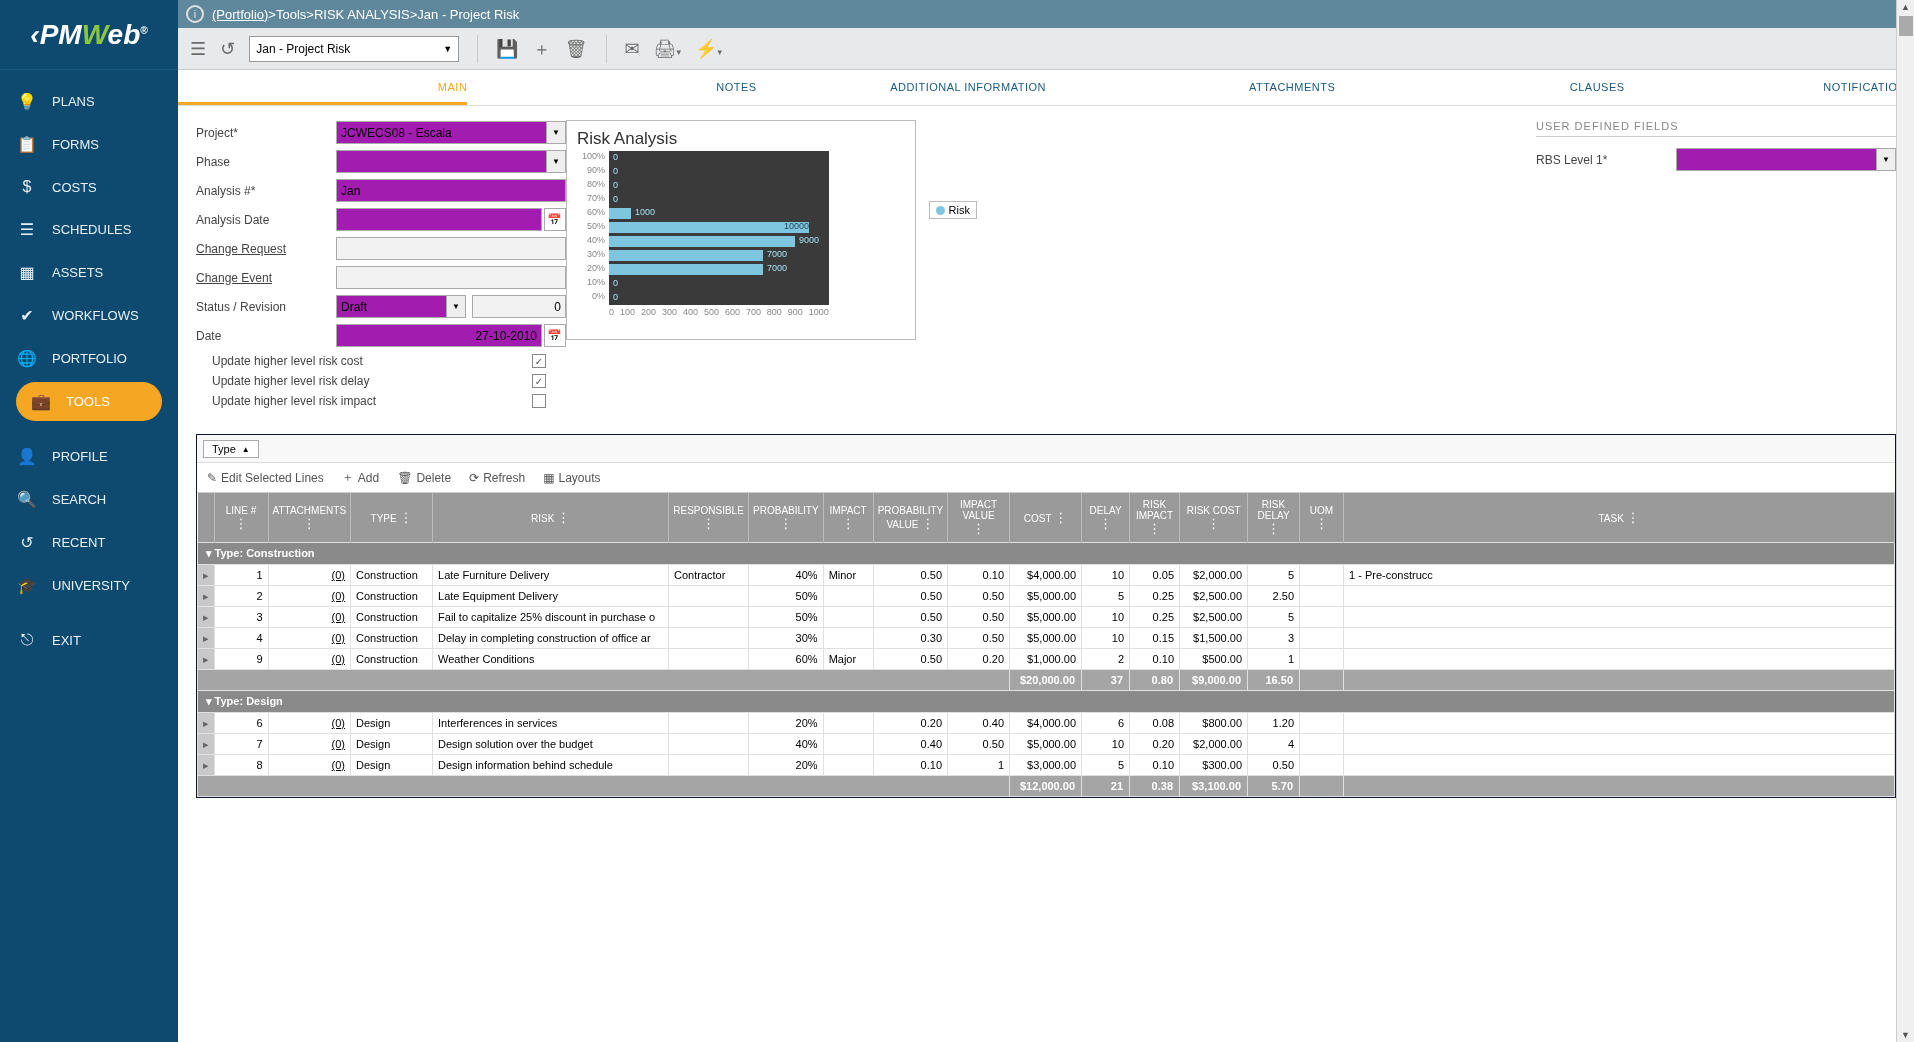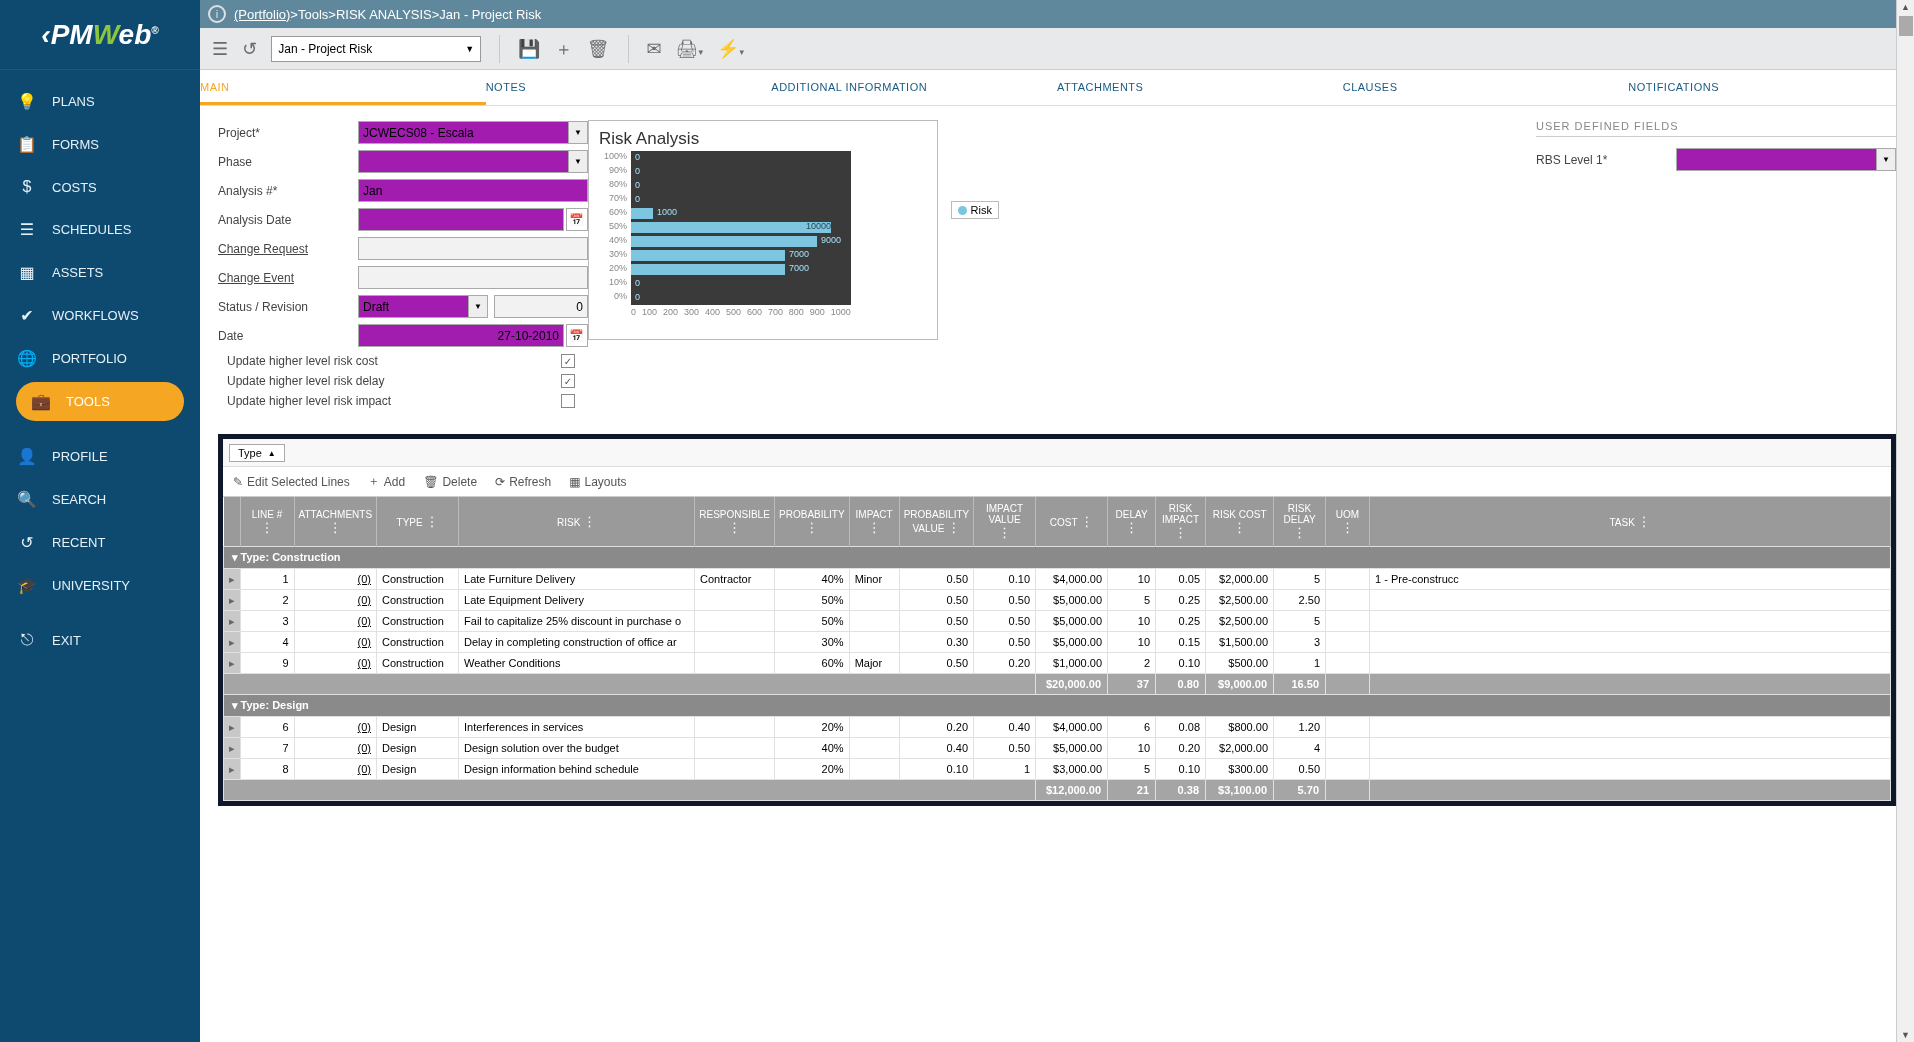"‹PMWeb®" .sidebar { width: 200px -> 178px }
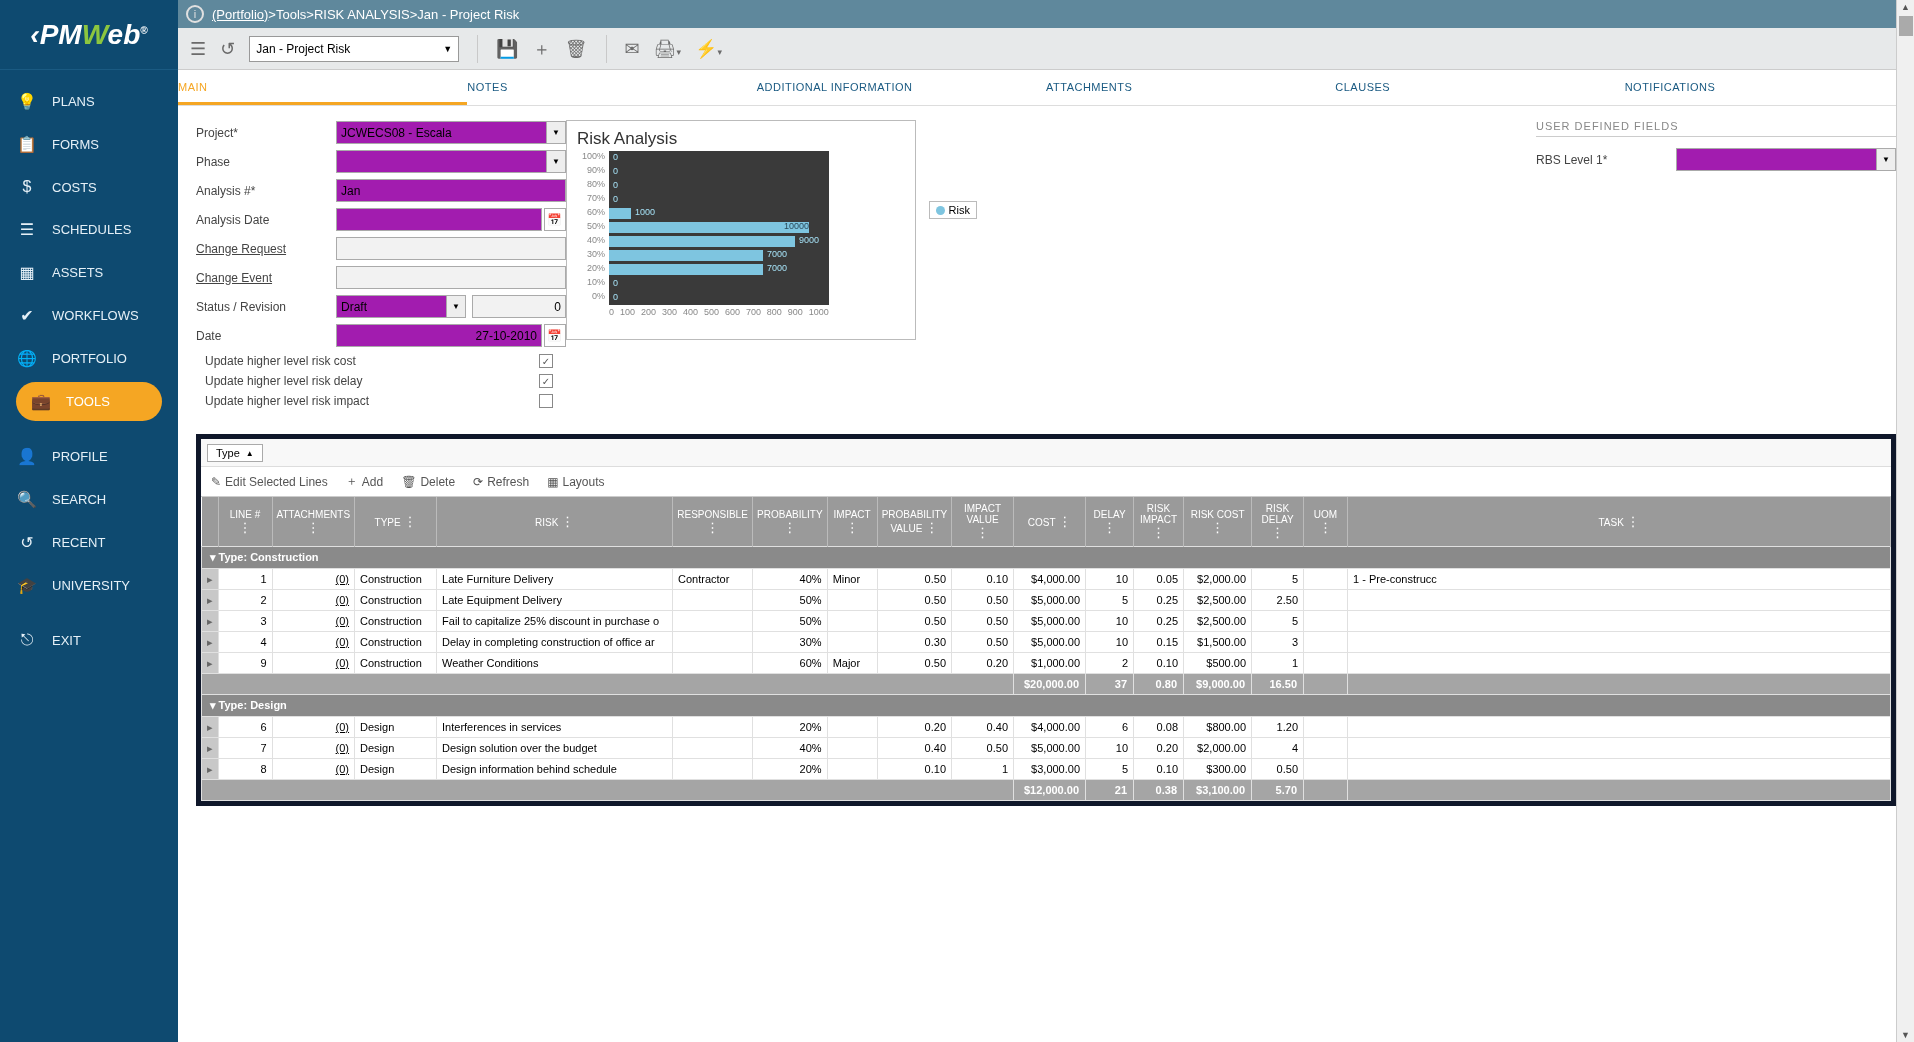"MAIN" .tab { text-align: left -> right }
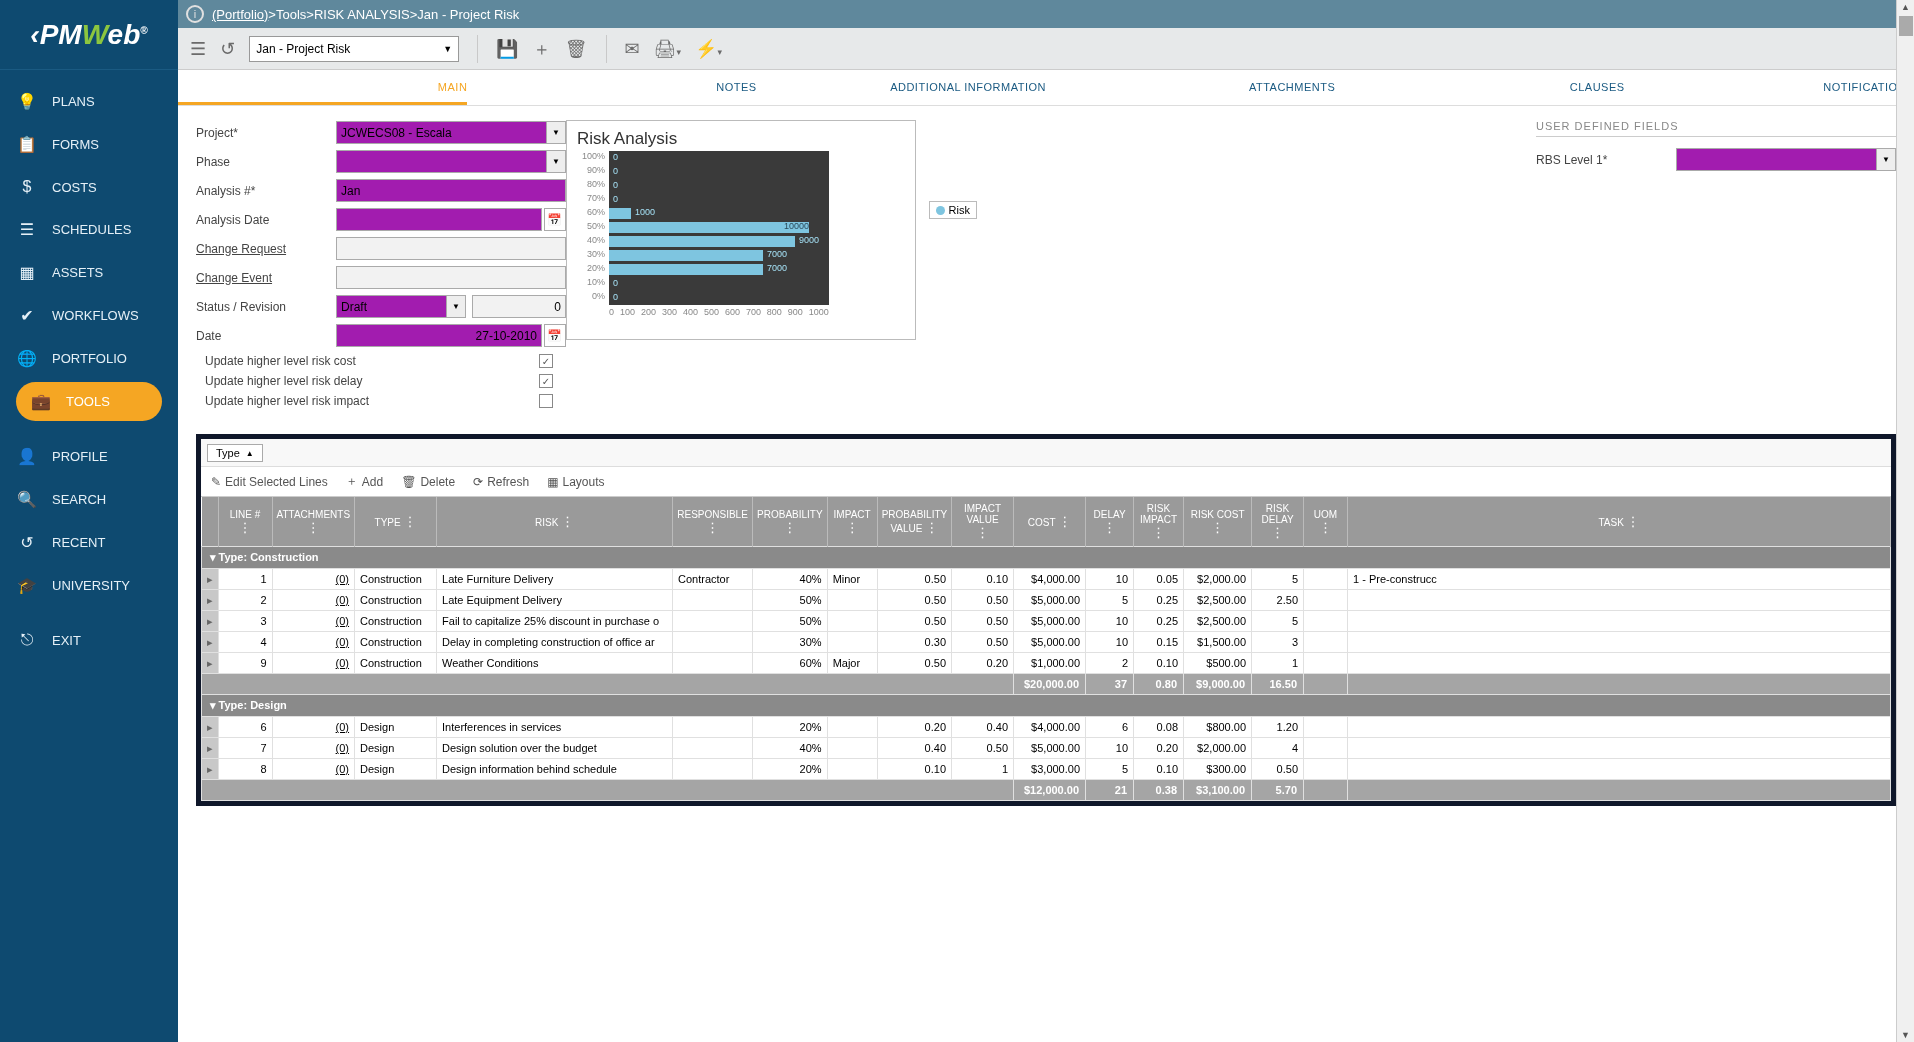"Update higher level risk cost" .check-row { margin: 6px 9px -> 6px 16px }
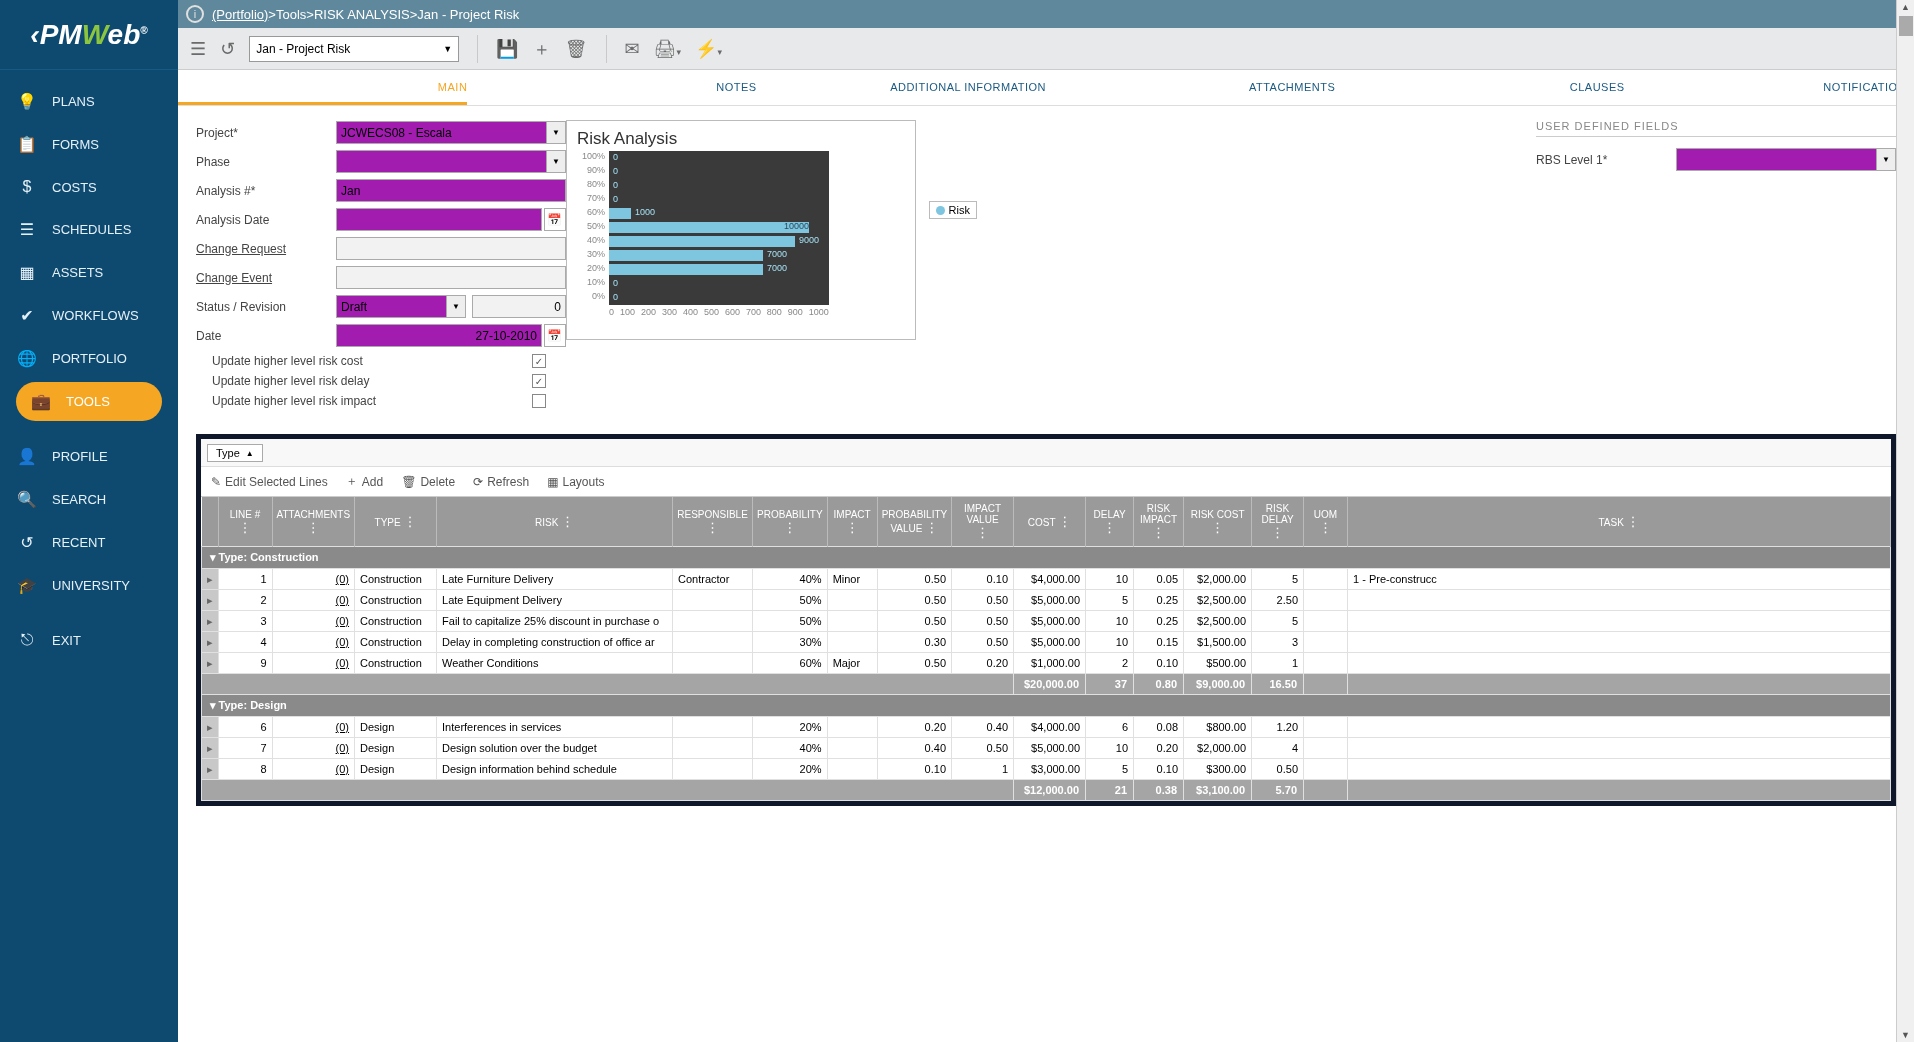"Type" .grid-area { border: 5px solid #0f172a -> 1px solid #0f172a }
